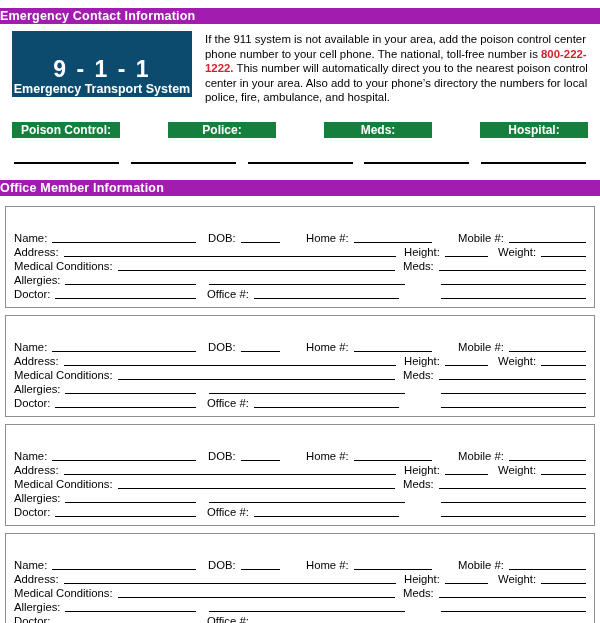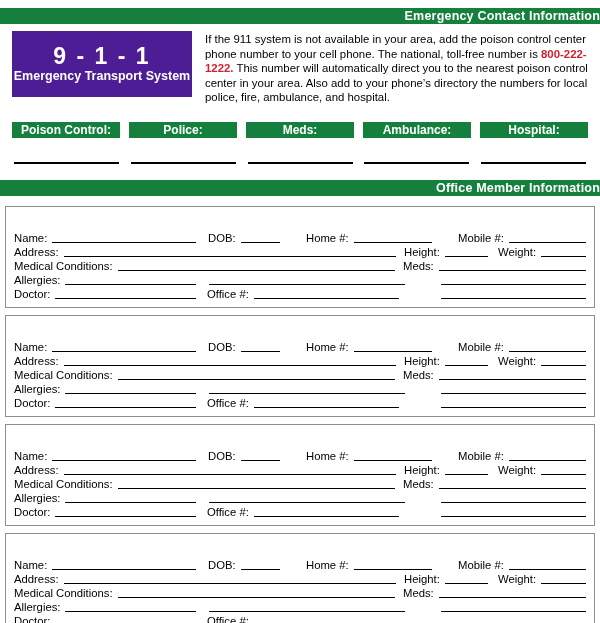"Emergency Contact Information" .bar { background: #15803d -> #a21caf; text-align: right -> left }
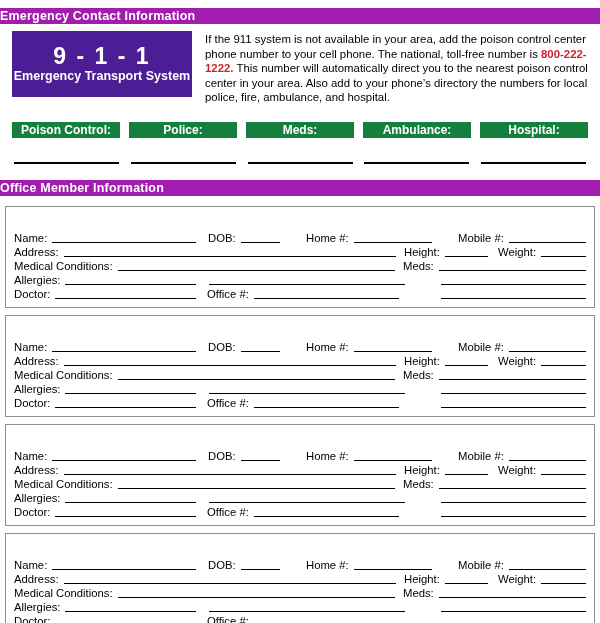"9 - 1 - 1" div.nine11 { background: #4c1d95 -> #0c4a6e; justify-content: none -> flex-end }
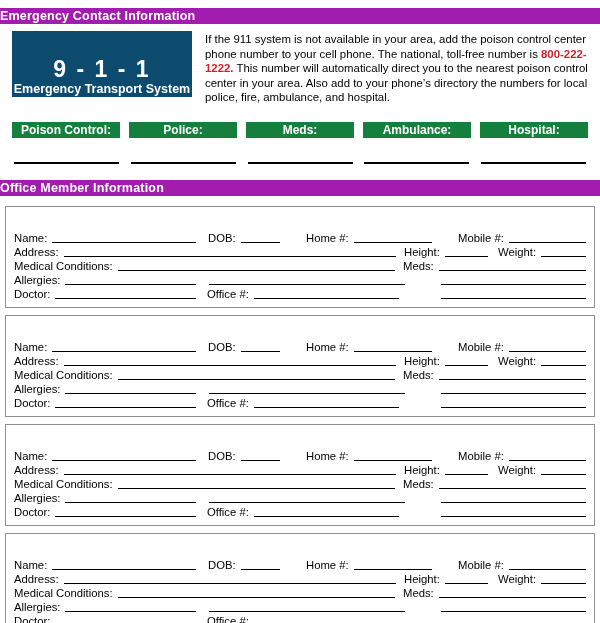"Ambulance:" div.cbox { html: <div>Ambulance:</div> -> none }
